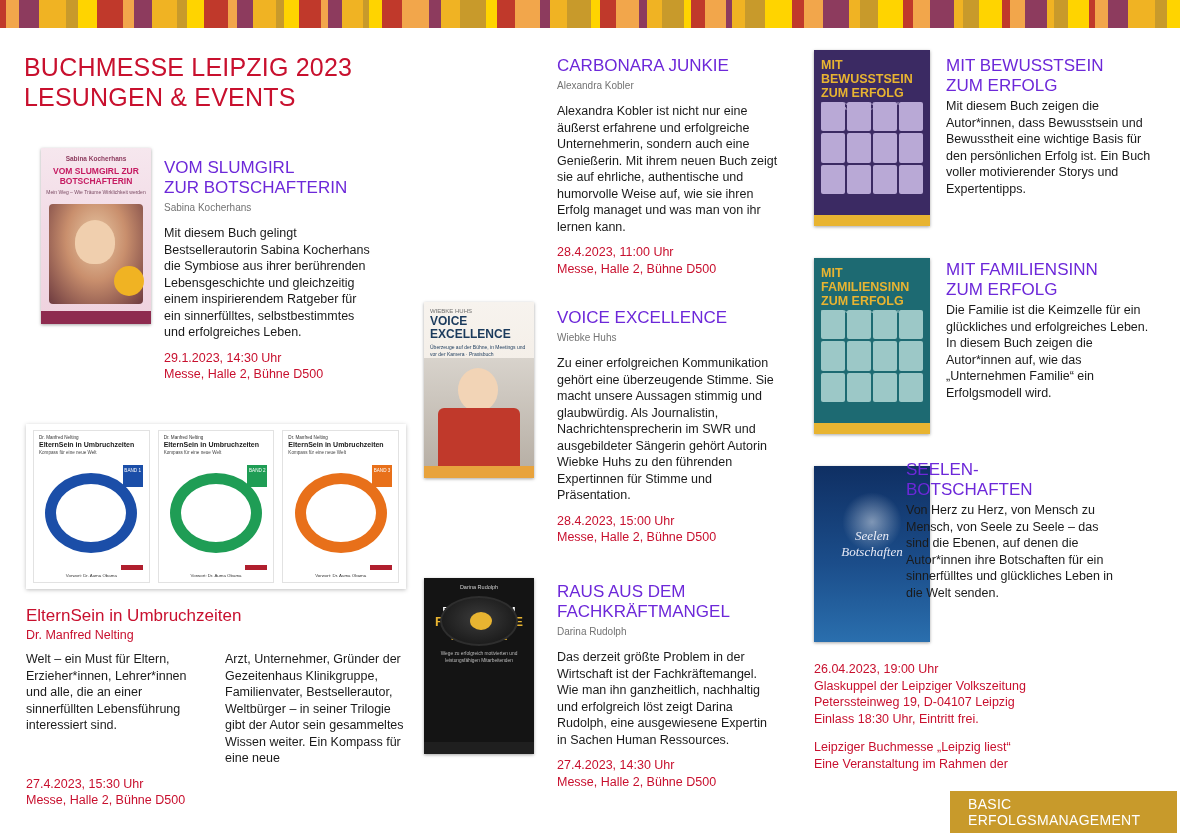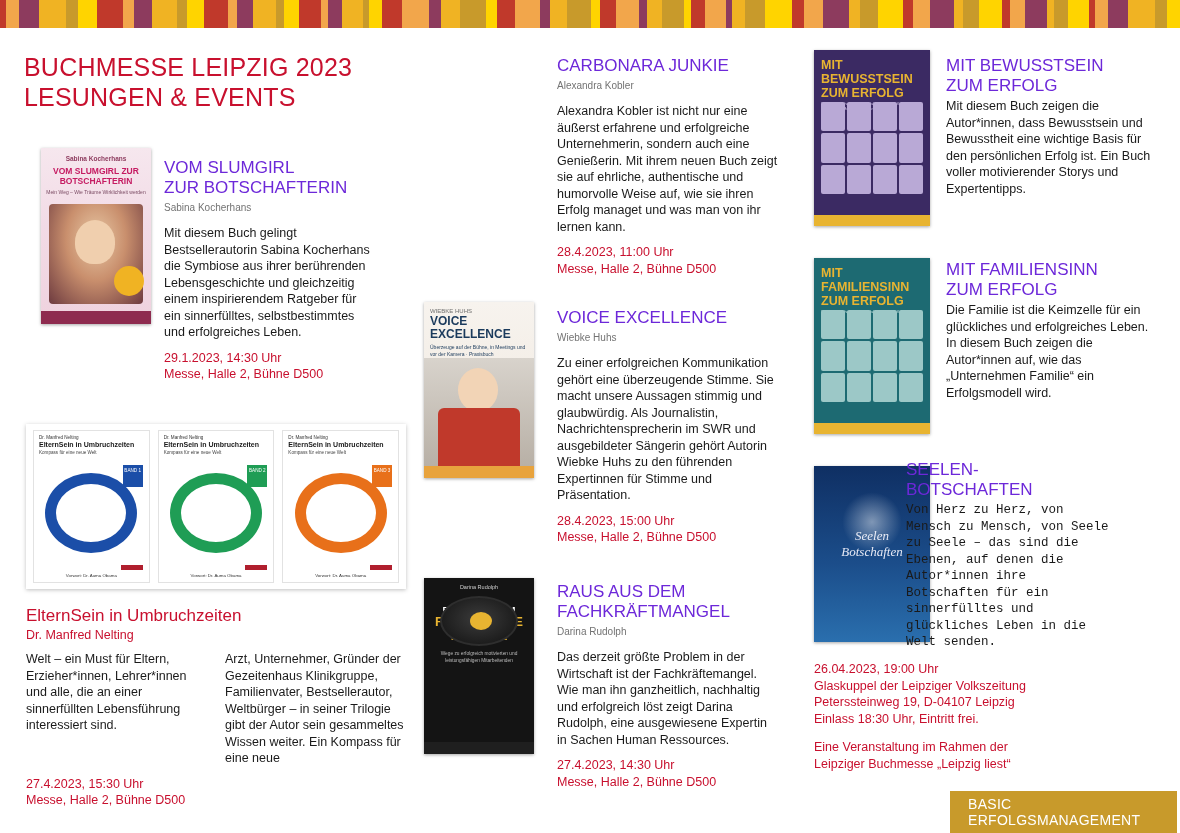"Von Herz zu Herz, von" div.ebody { font-family: Liberation Mono, monospace -> none }
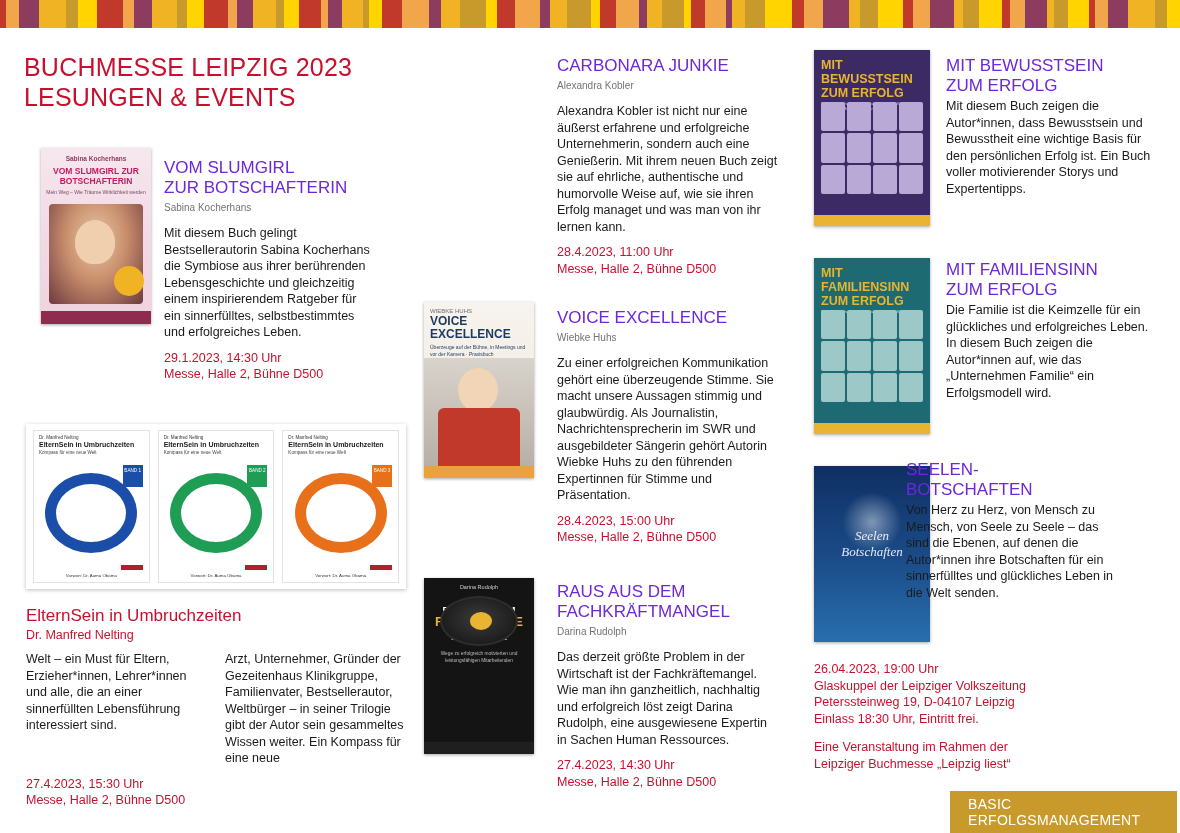"Eine Veranstaltung im Rahmen der" span { order: before "Leipziger Buchmesse „Leipzig liest“" -> after "Leipziger Buchmesse „Leipzig liest“" }
